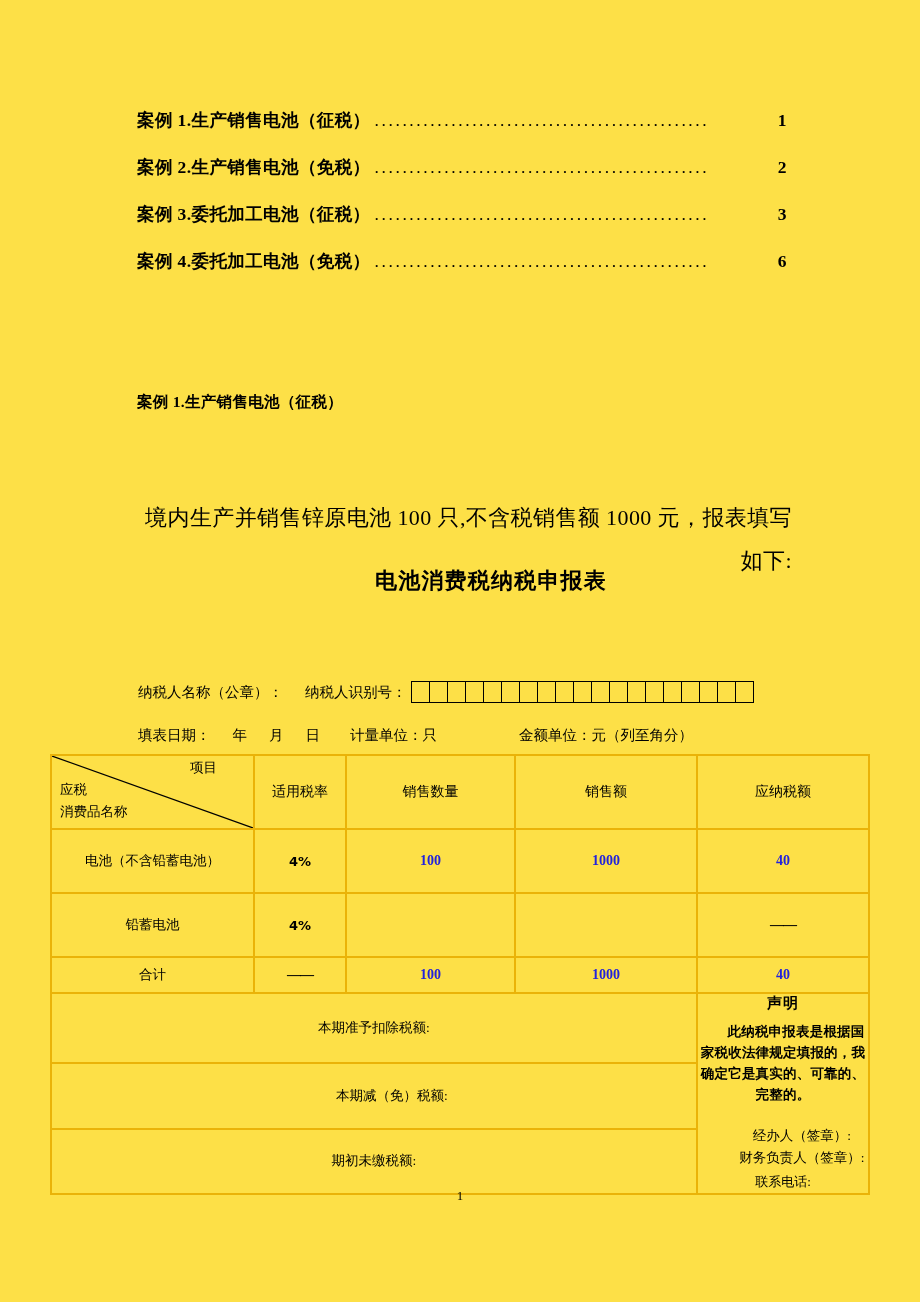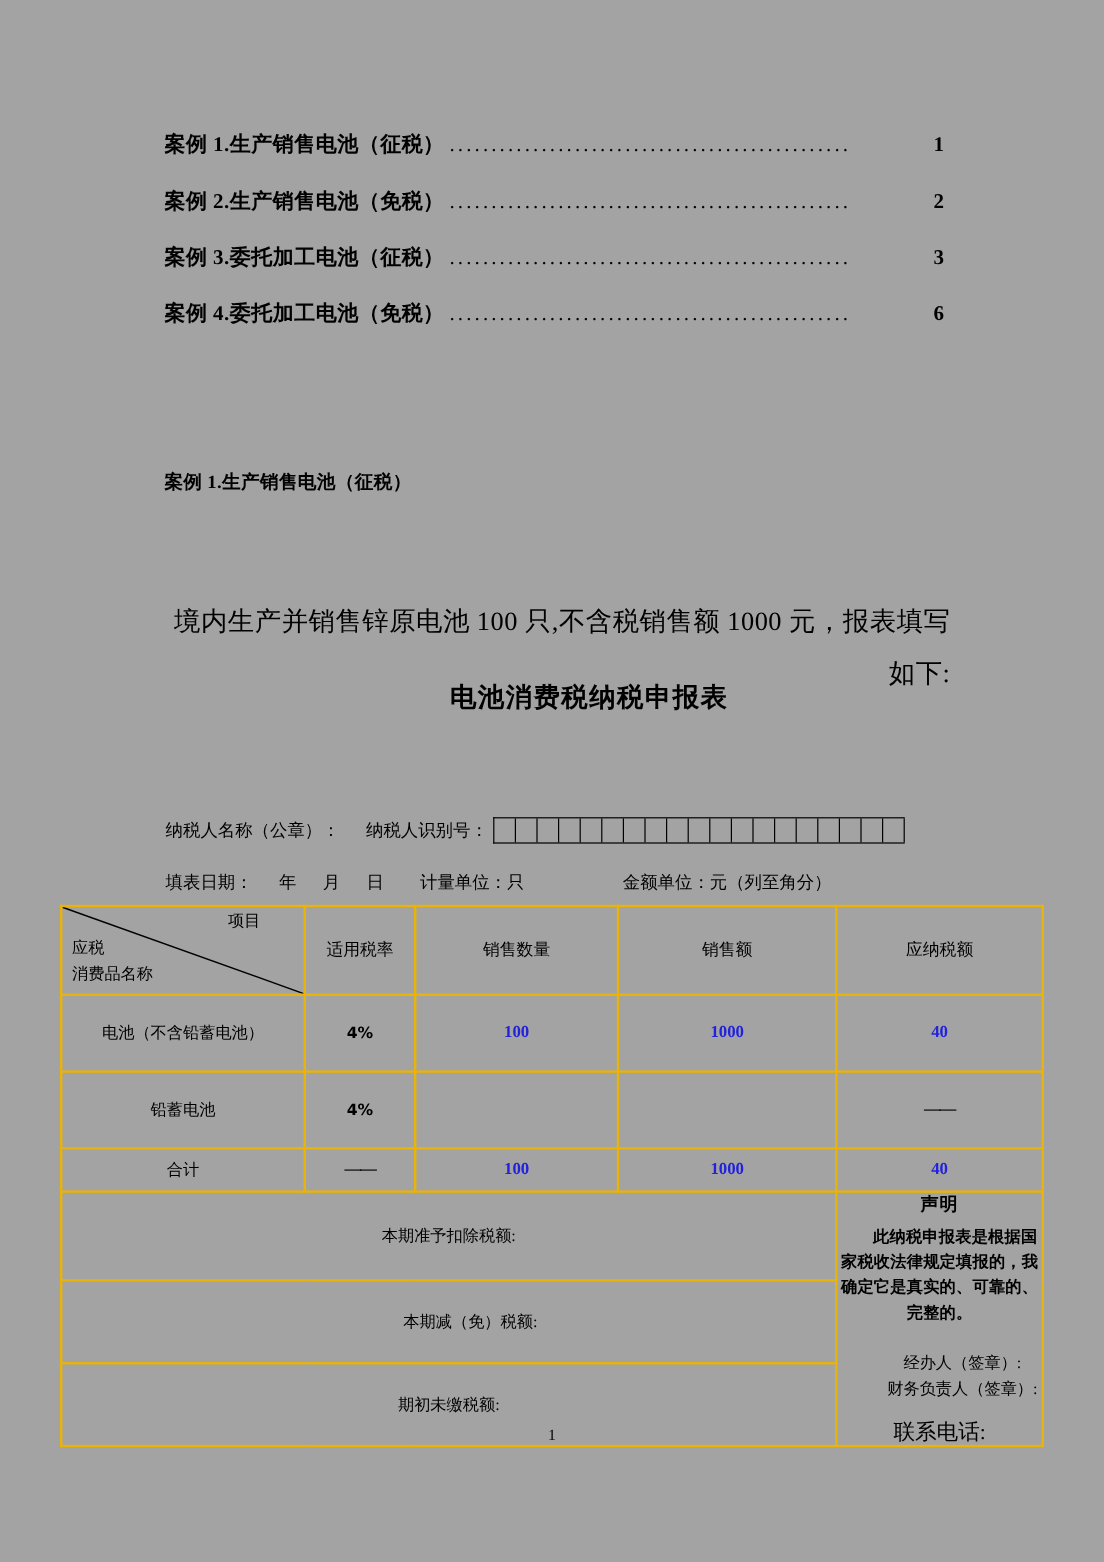"案例 1.生产销售电池（征税）" .page { background: #a3a3a3 -> #fde047 }
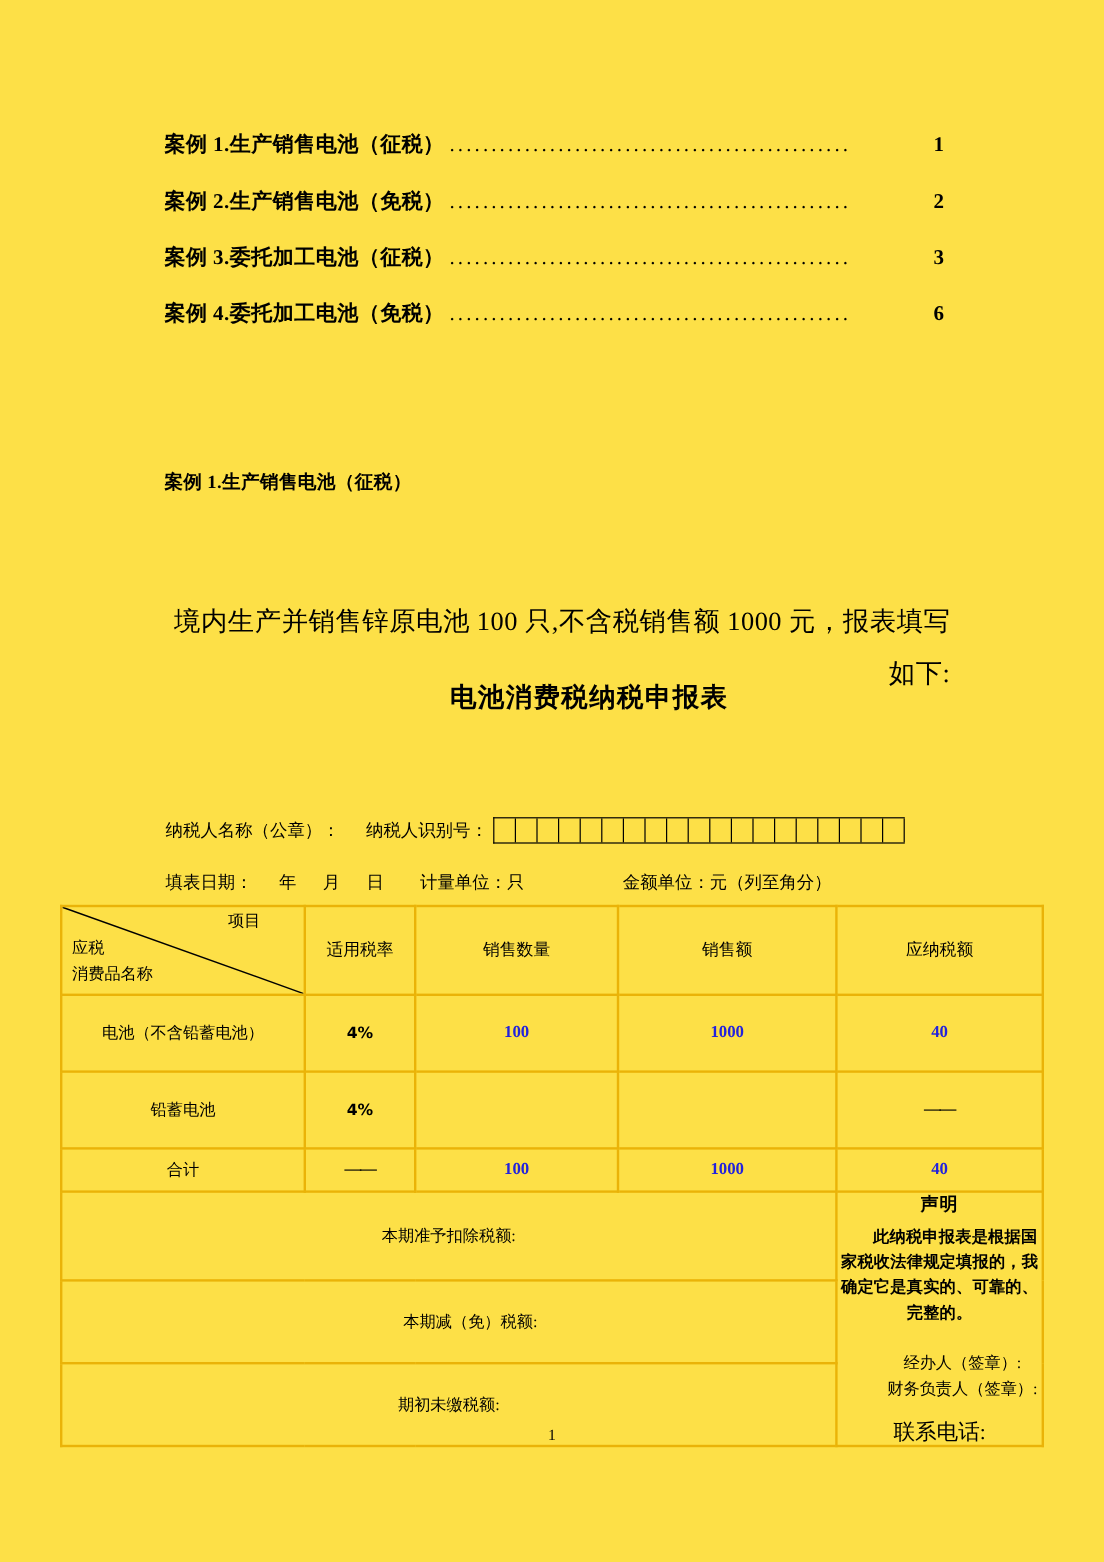"联系电话:" .phone { font-size: 18px -> 13px; margin-top: 13px -> 2px }
